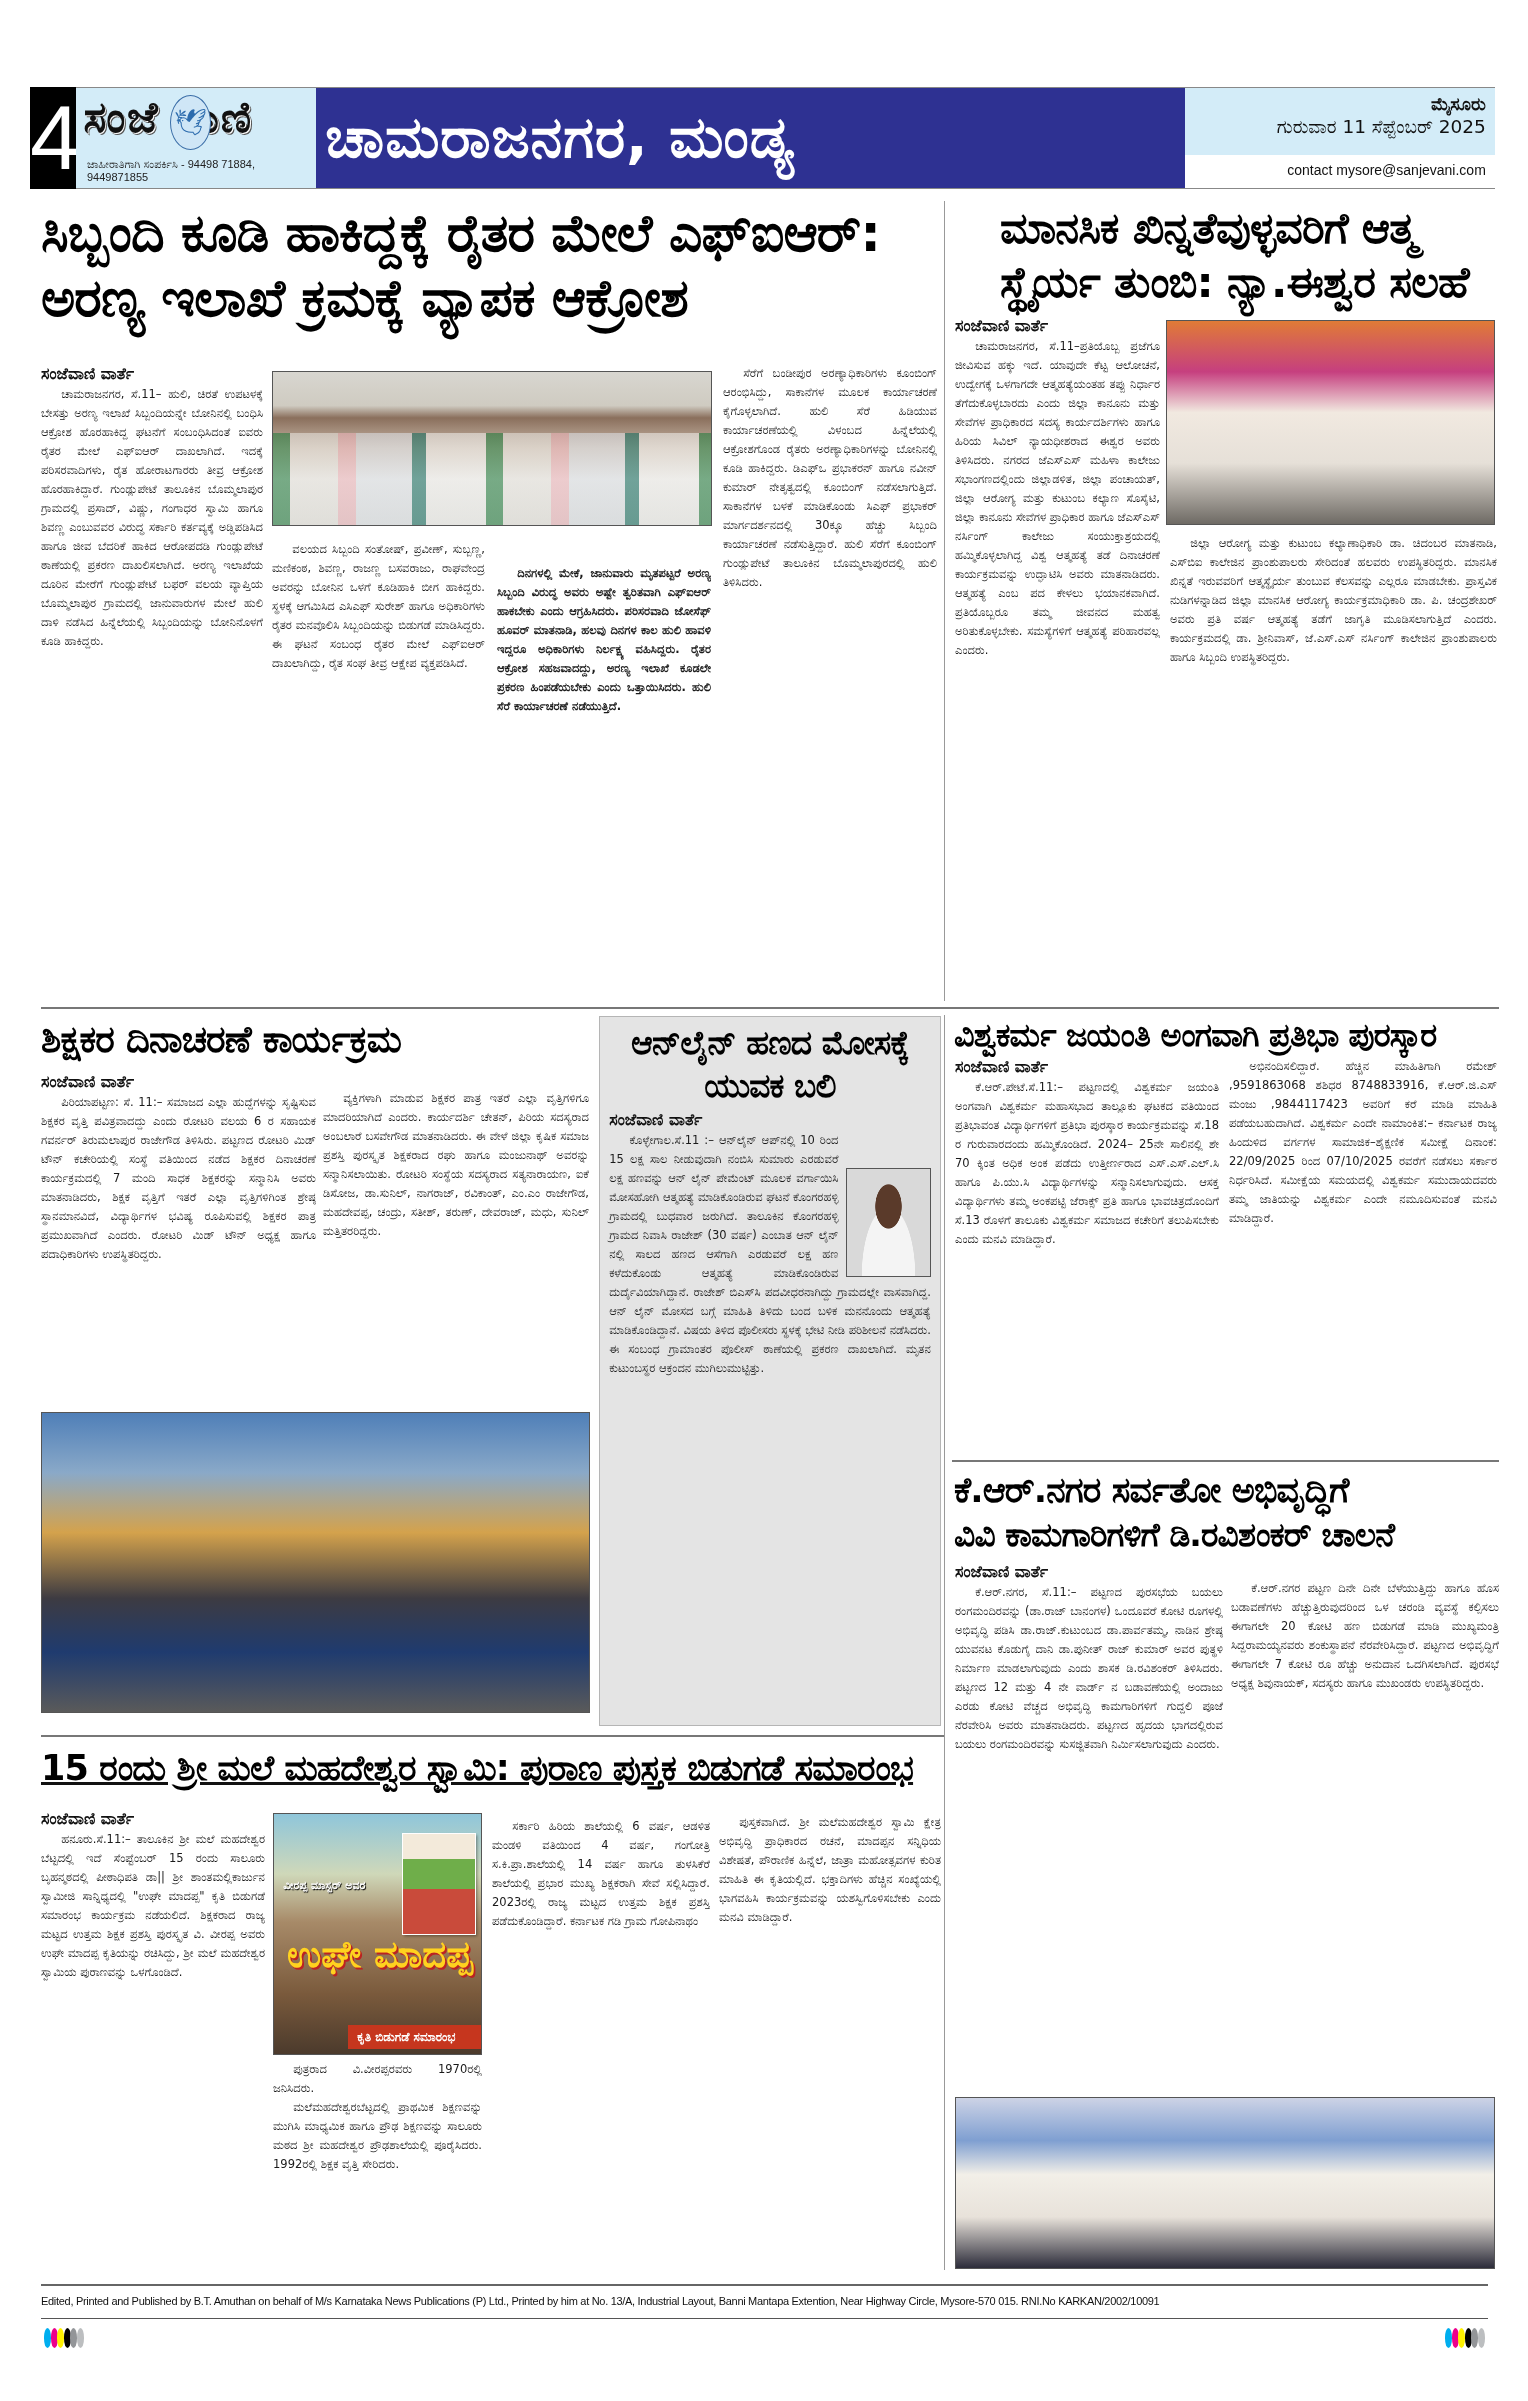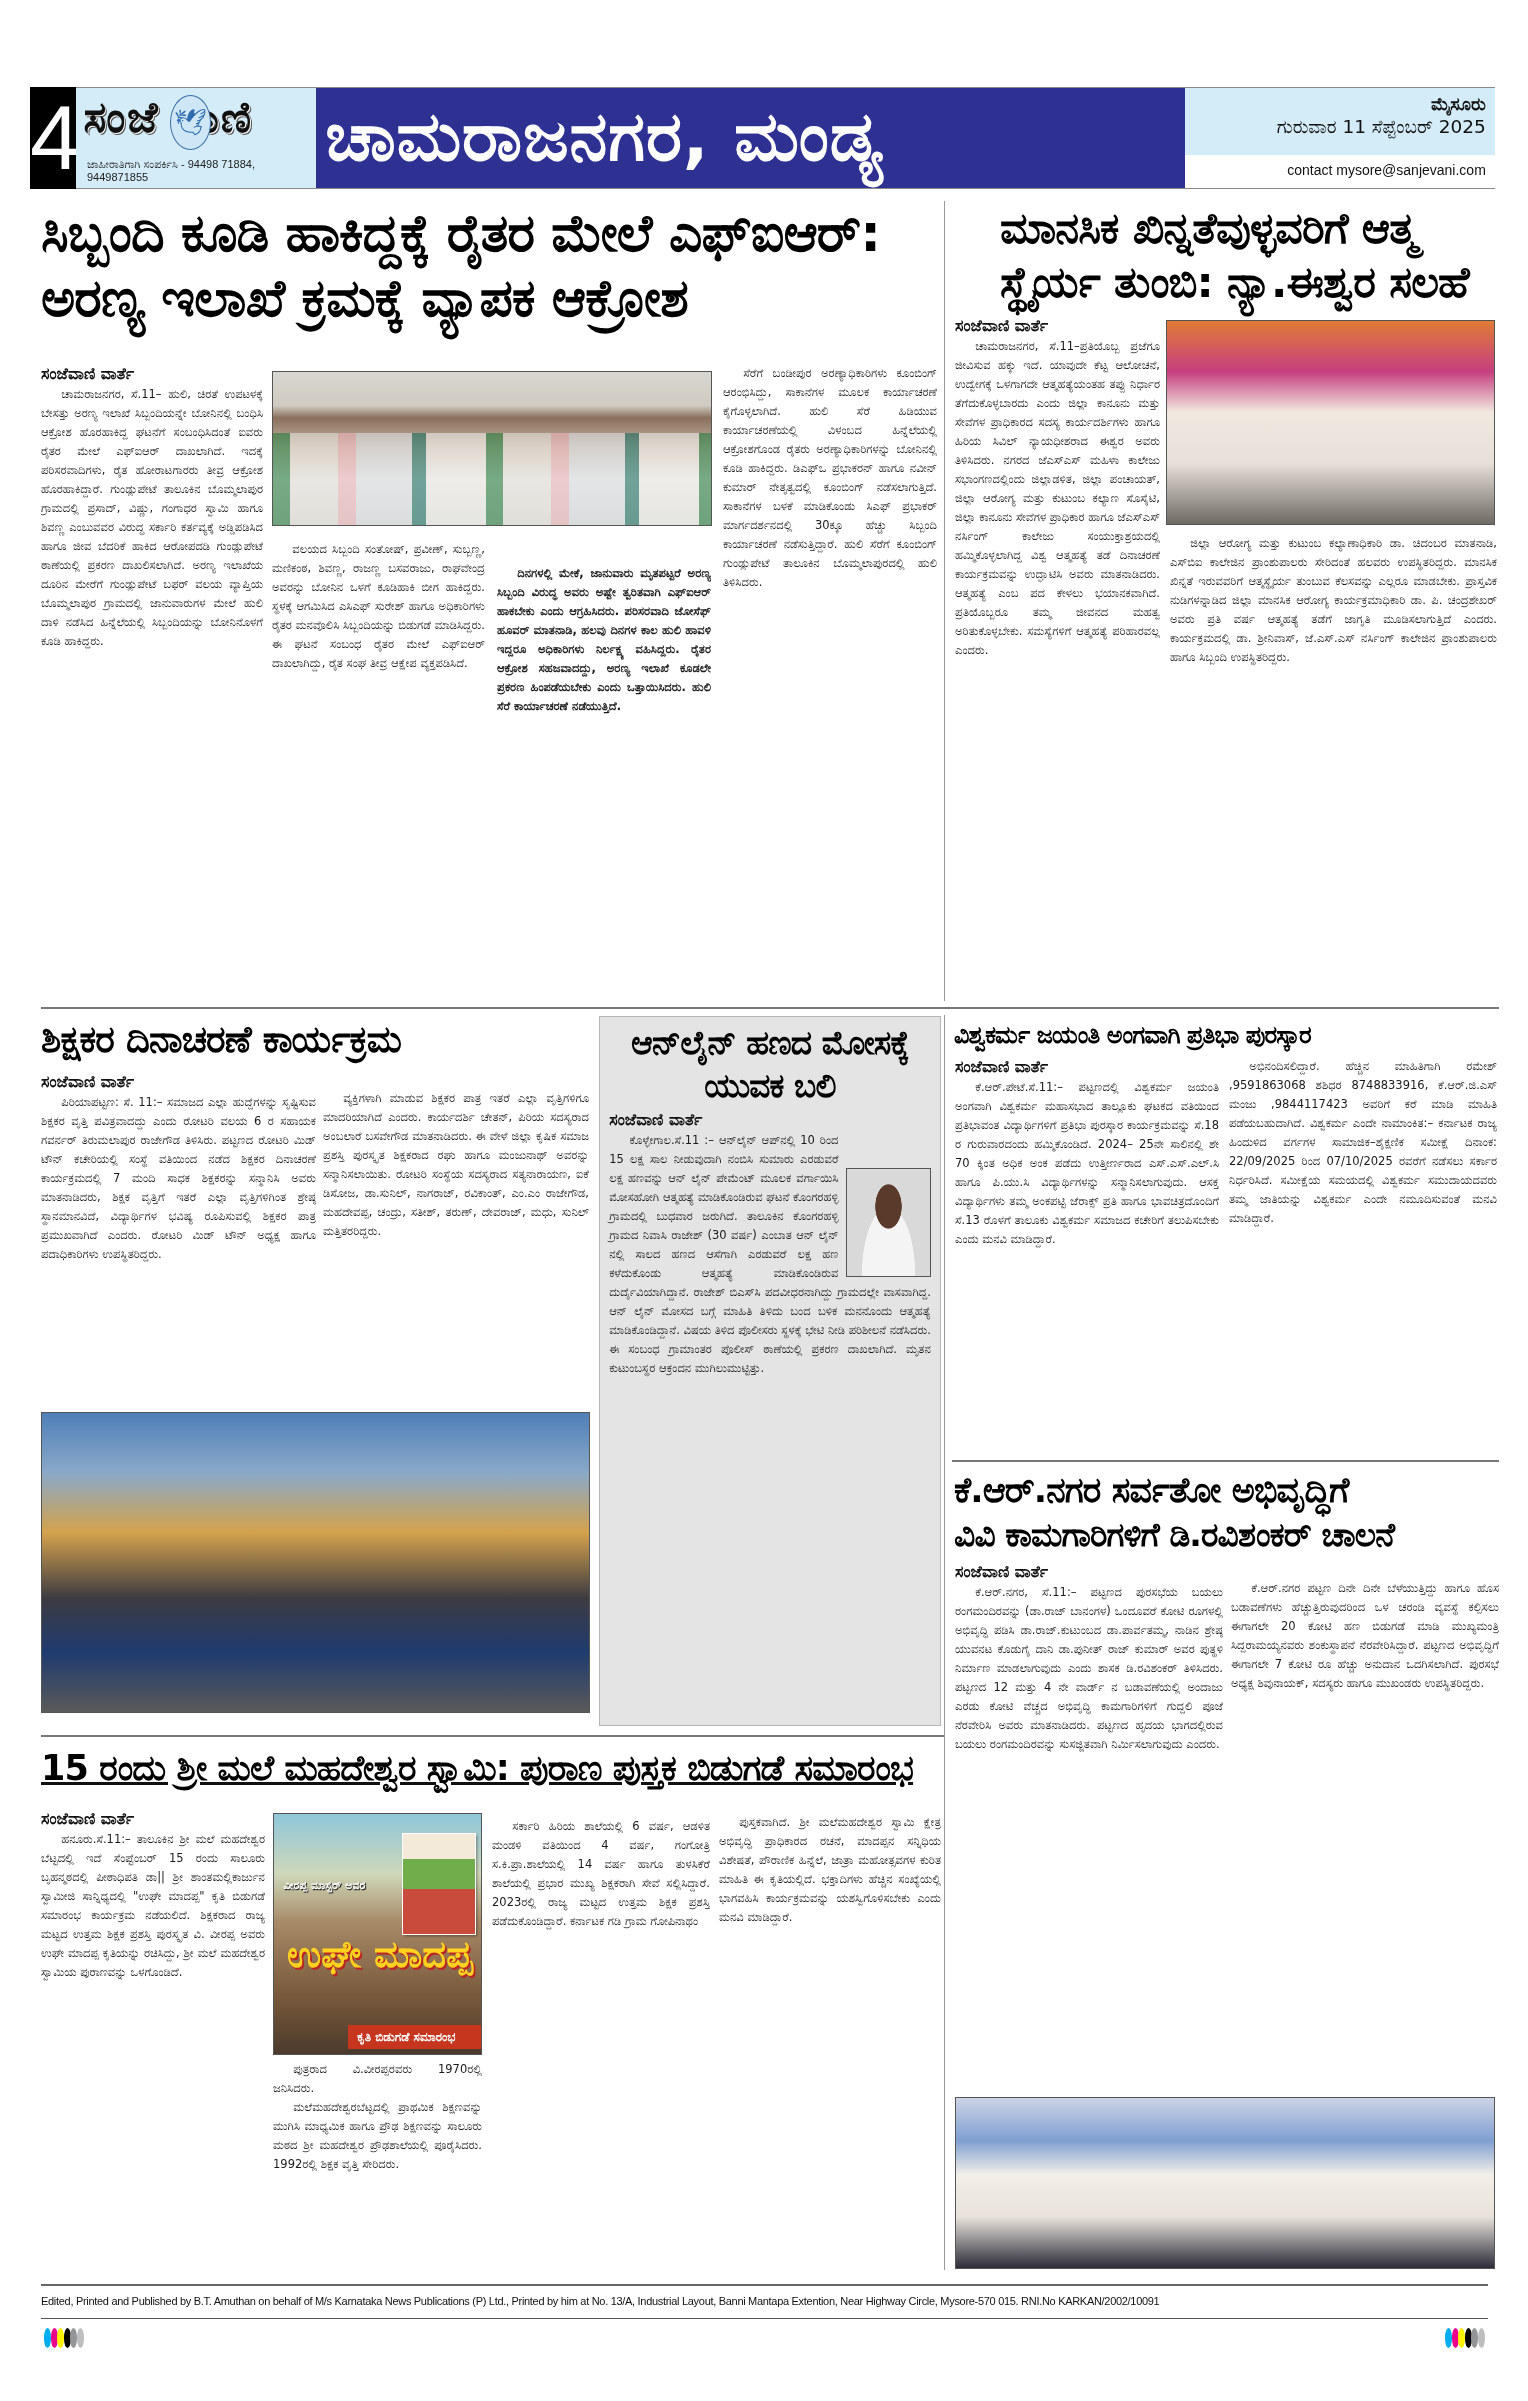"ಚಾಮರಾಜನಗರ, ಮಂಡ್ಯ" .section-banner { font-size: 68px -> 57px }
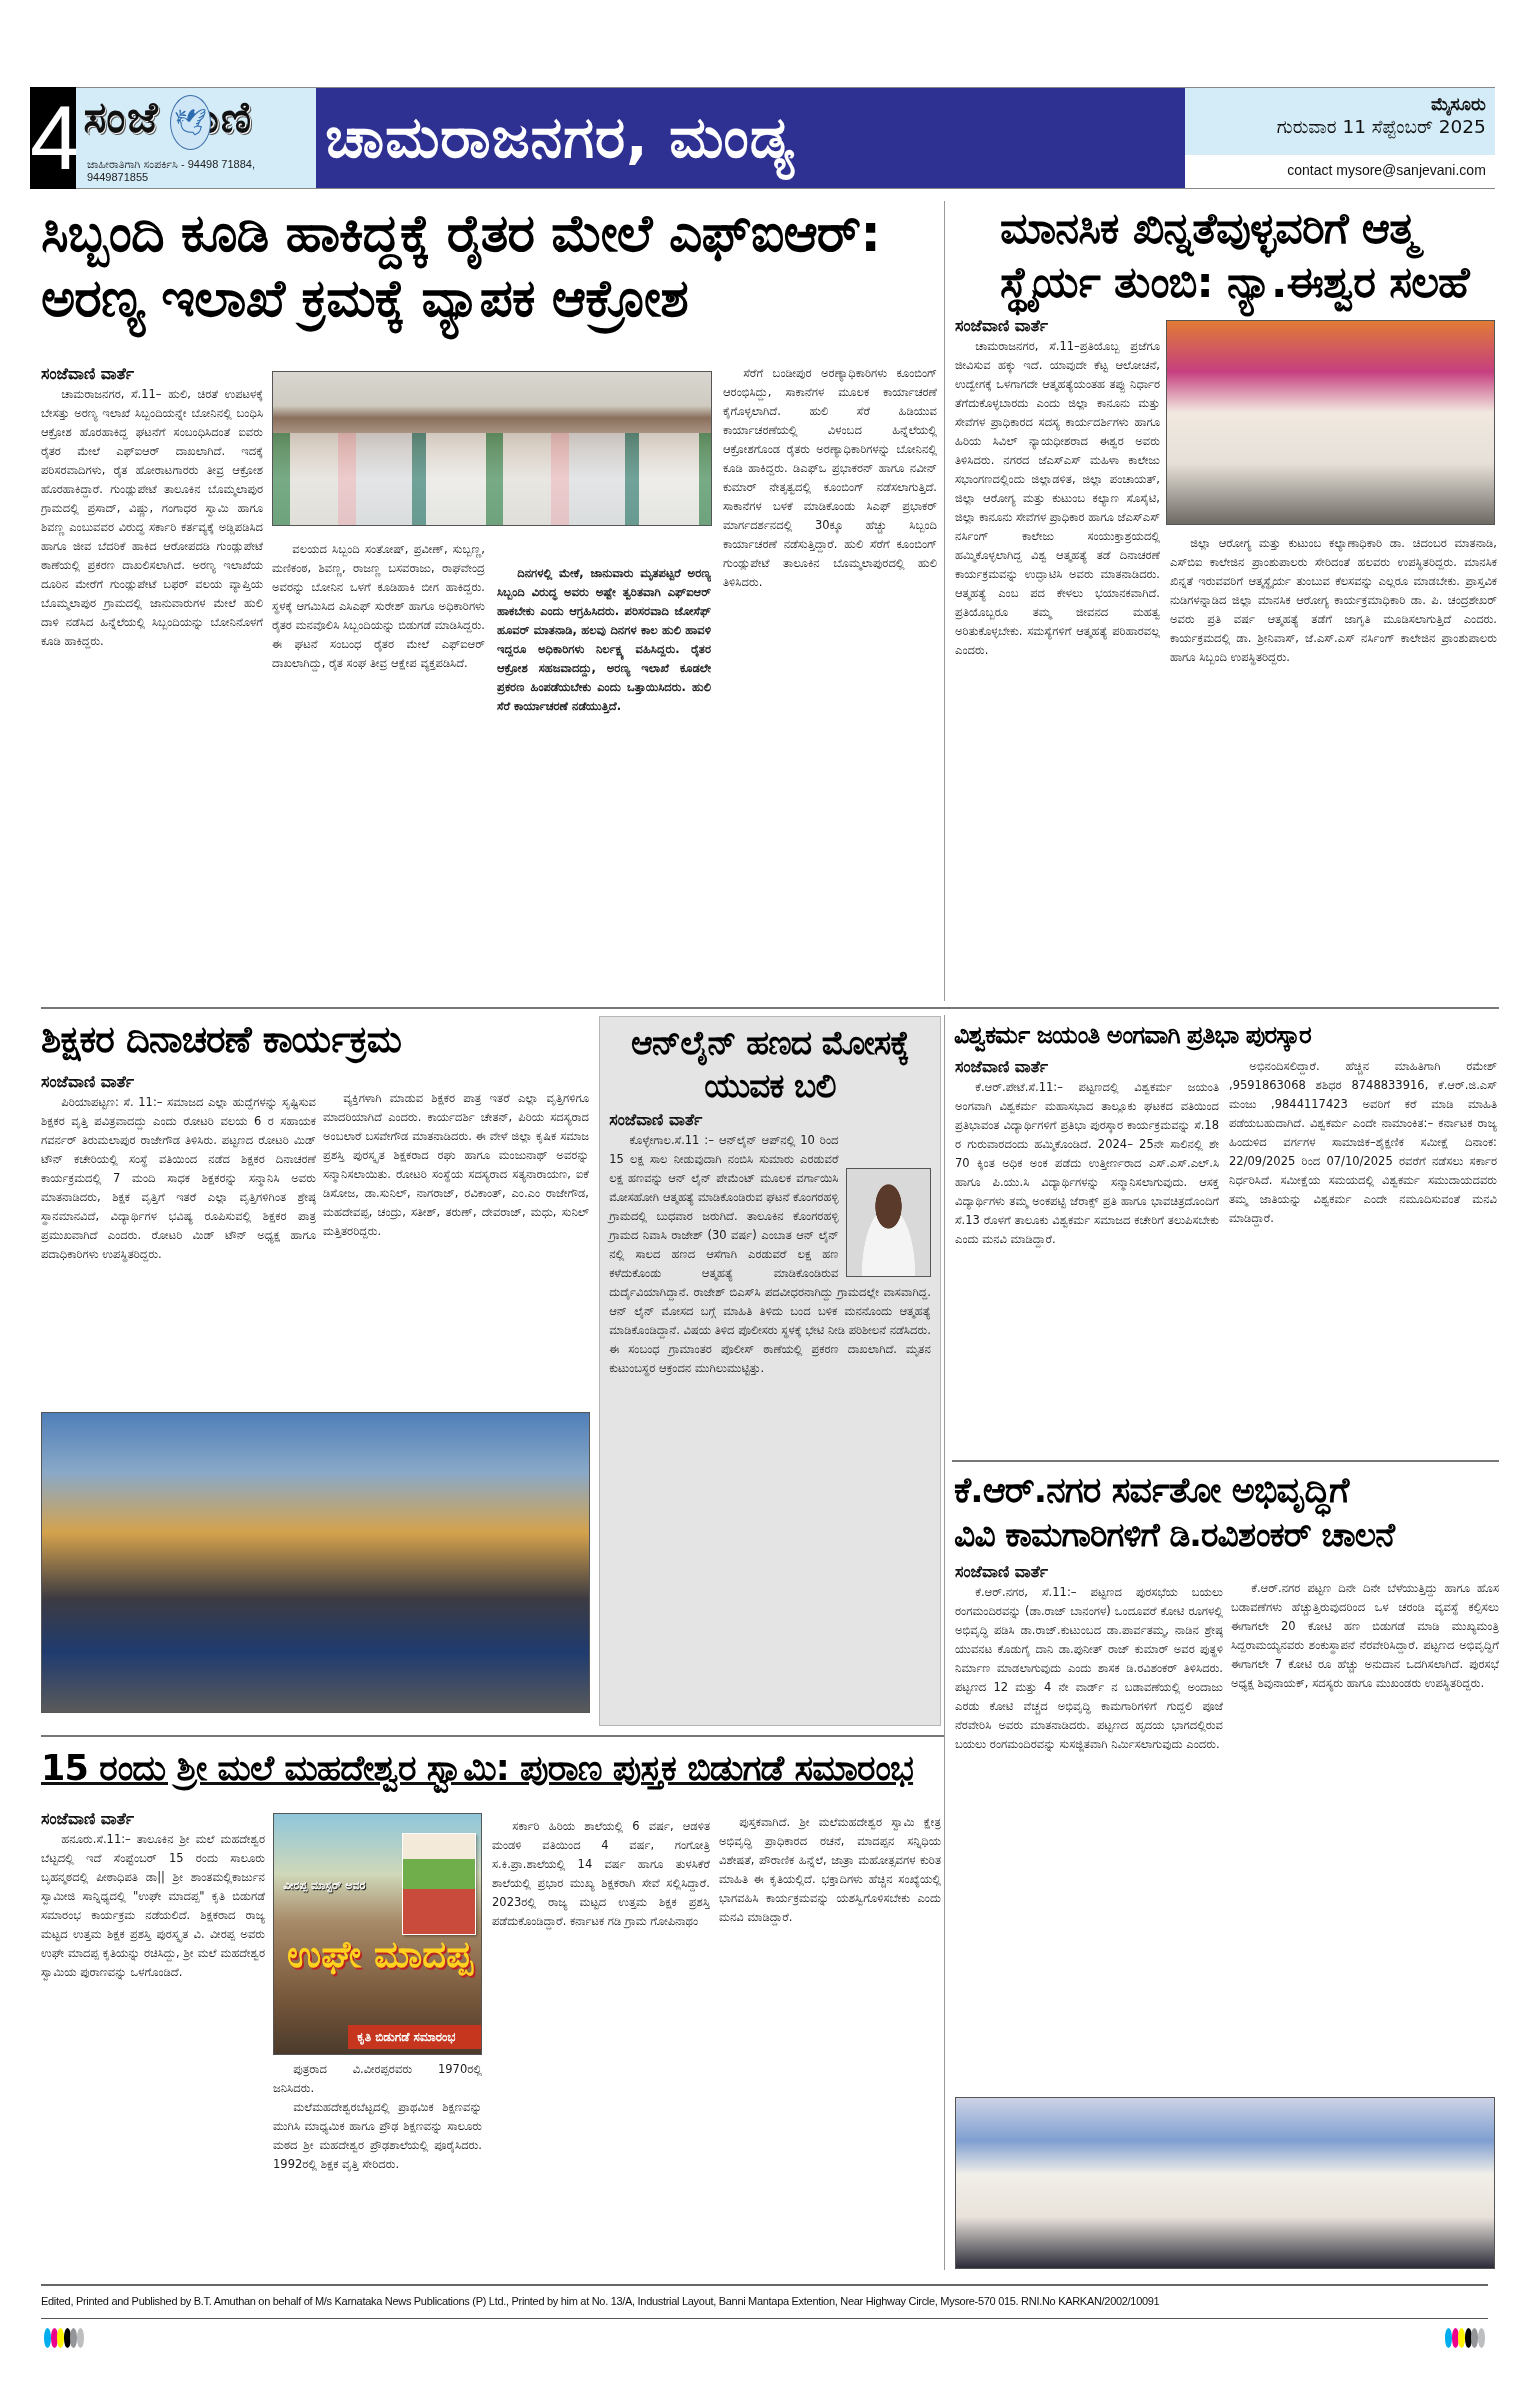"ವಿಶ್ವಕರ್ಮ ಜಯಂತಿ ಅಂಗವಾಗಿ ಪ್ರತಿಭಾ ಪುರಸ್ಕಾರ" h2.headline-m { font-size: 24px -> 32px }
